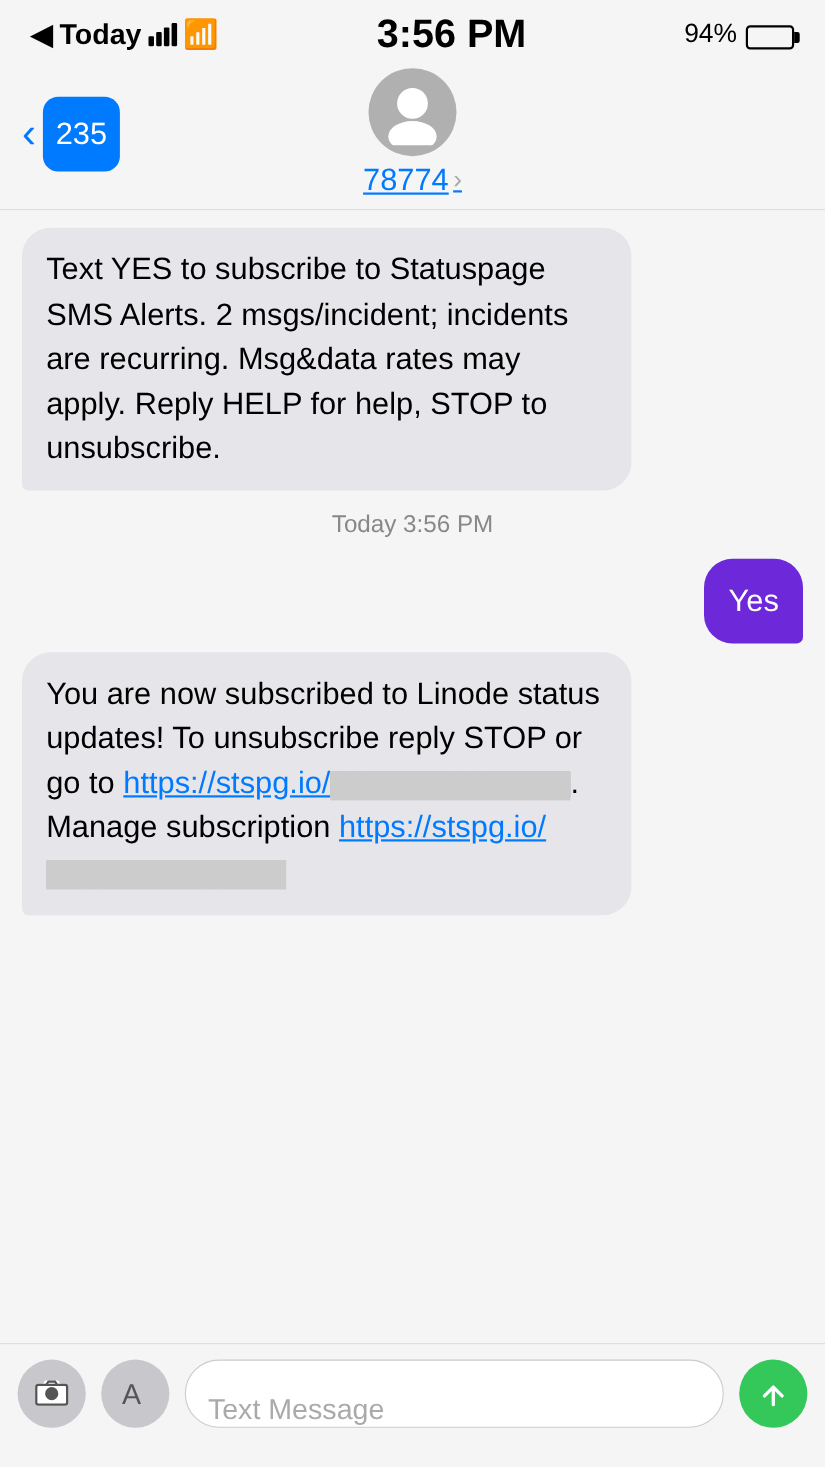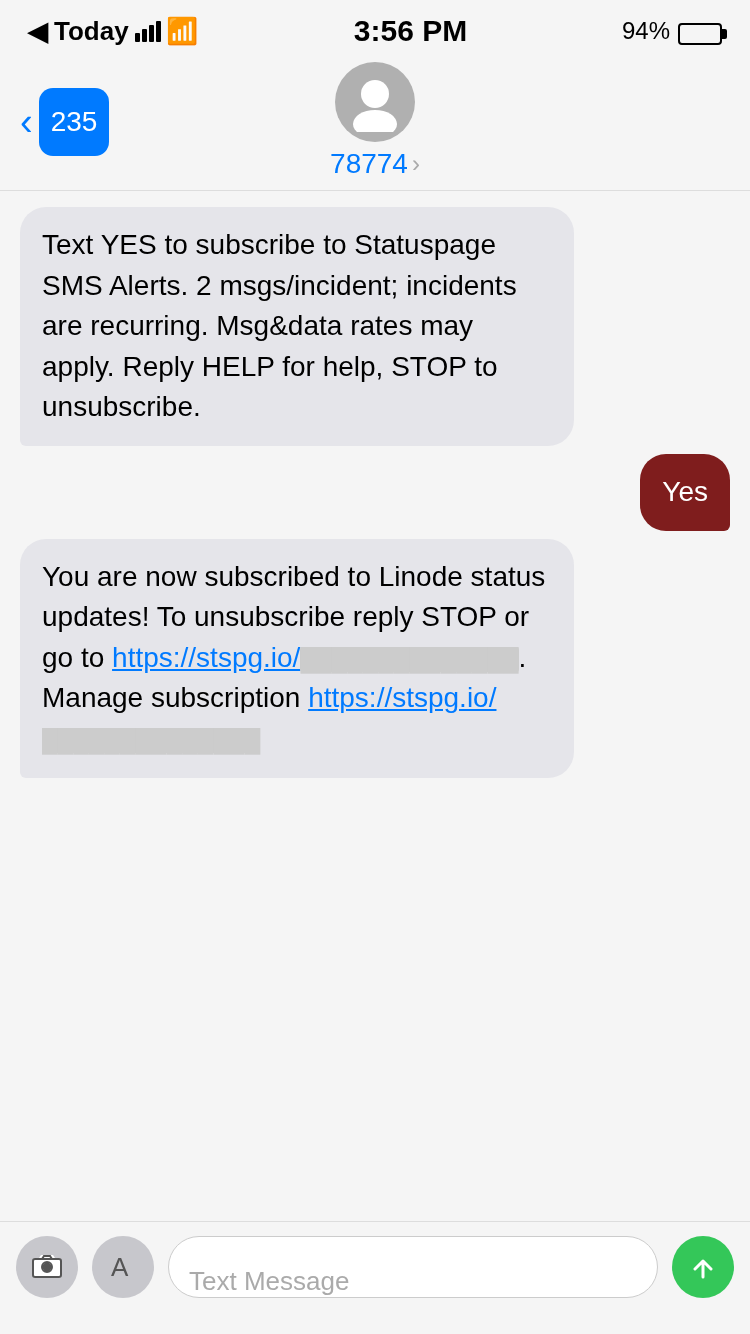"3:56 PM" .status-center { font-size: 30px -> 36px }
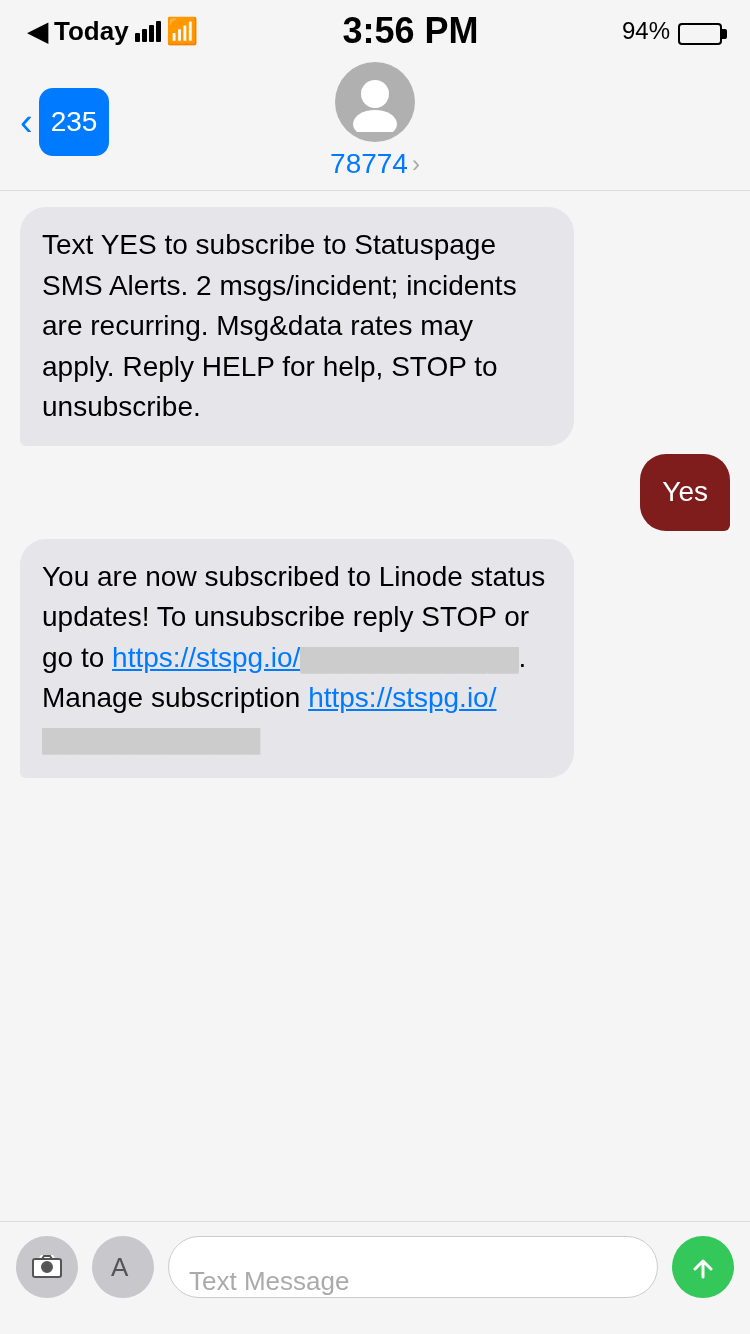"78774" .contact-name { text-decoration: none -> underline }
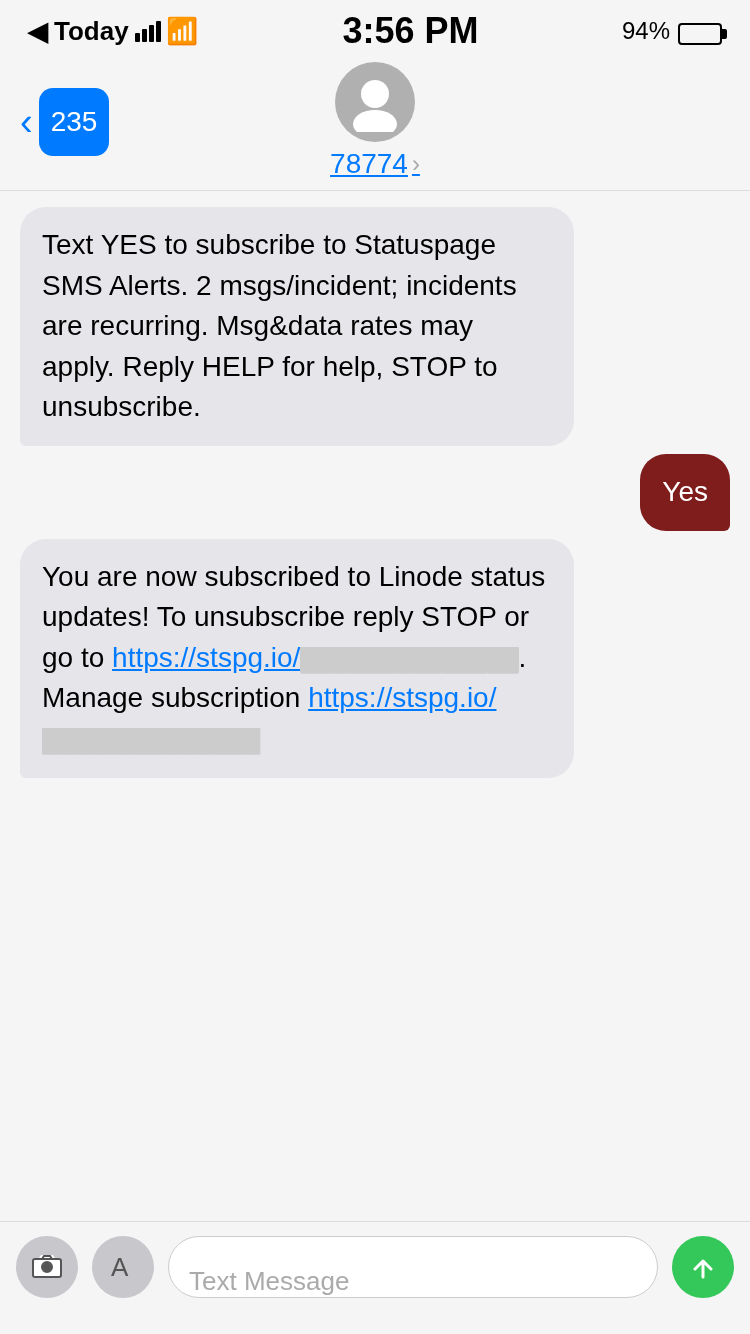"Today 3:56 PM" div.timestamp { html: none -> <div>Today 3:56 PM</div> }
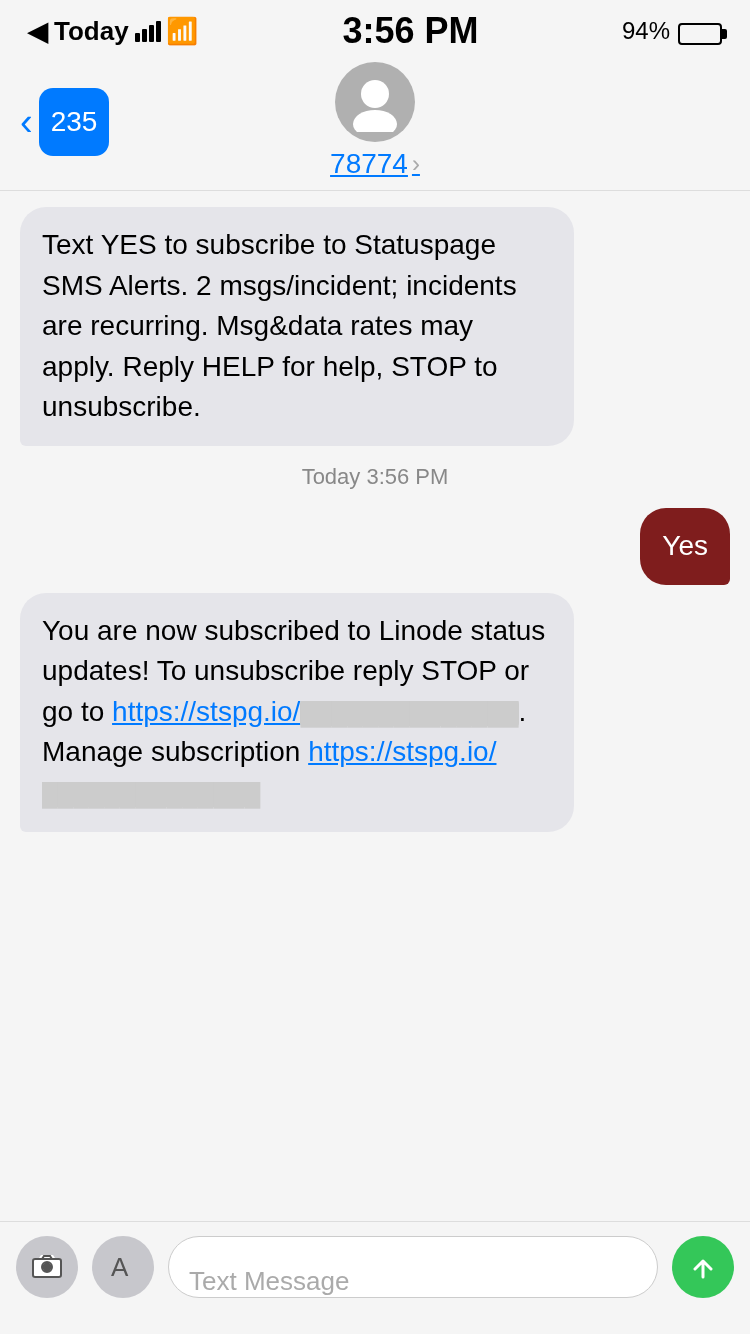"Yes" .bubble.outgoing { background: #7f1d1d -> #6d28d9 }
